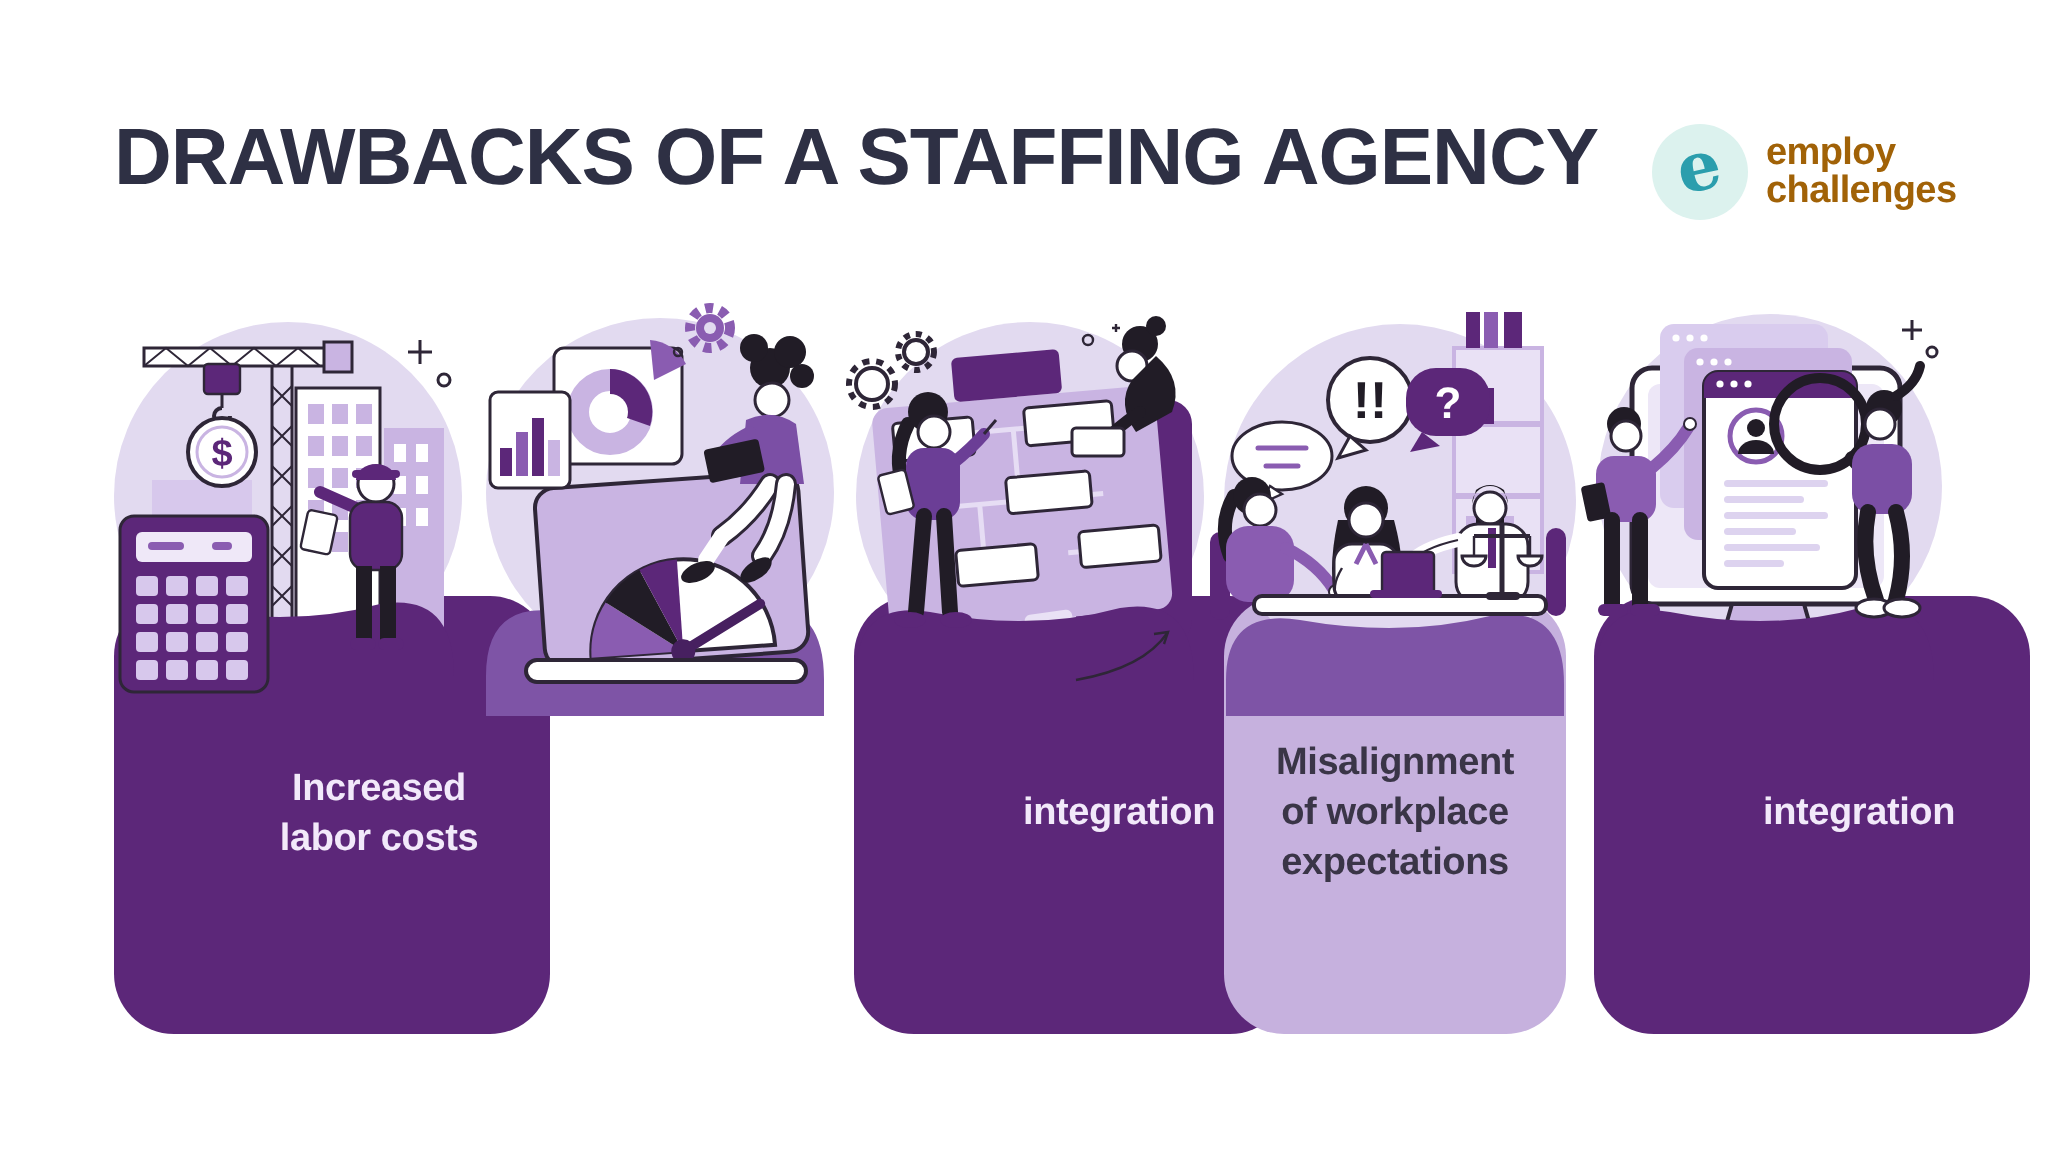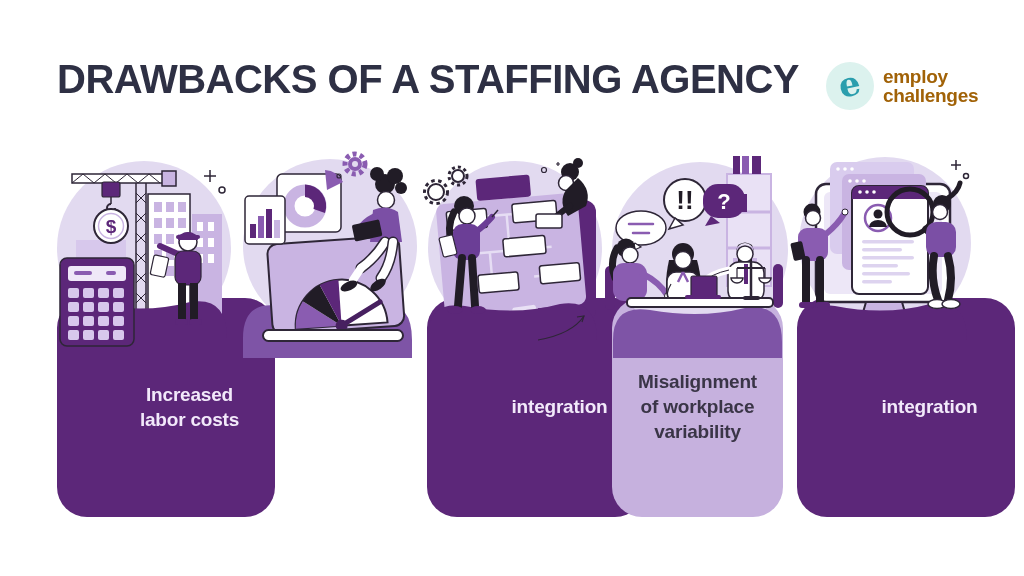"variability" div { text: variability -> expectations }
